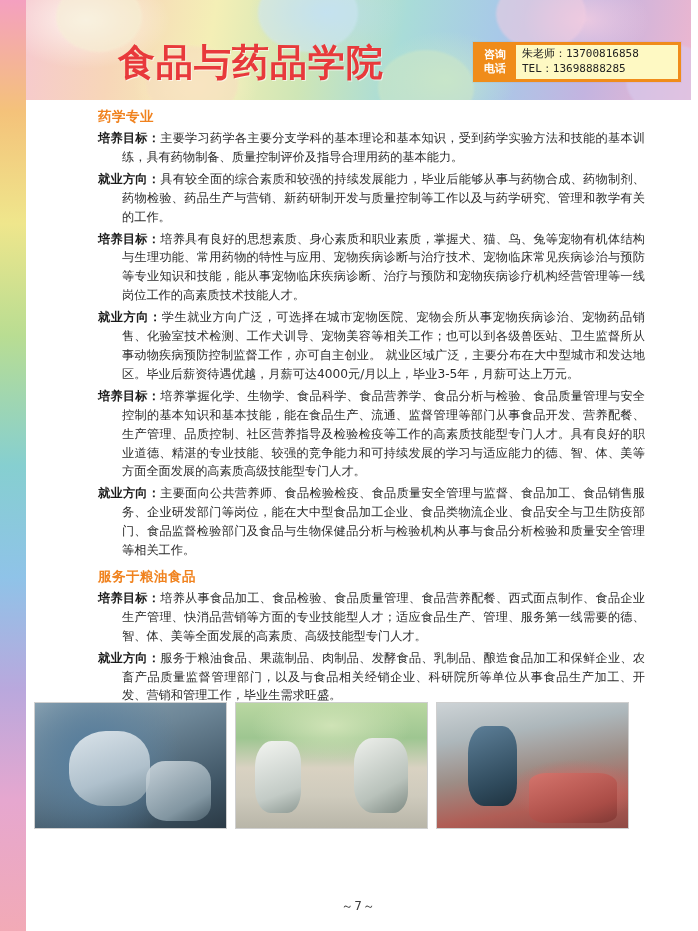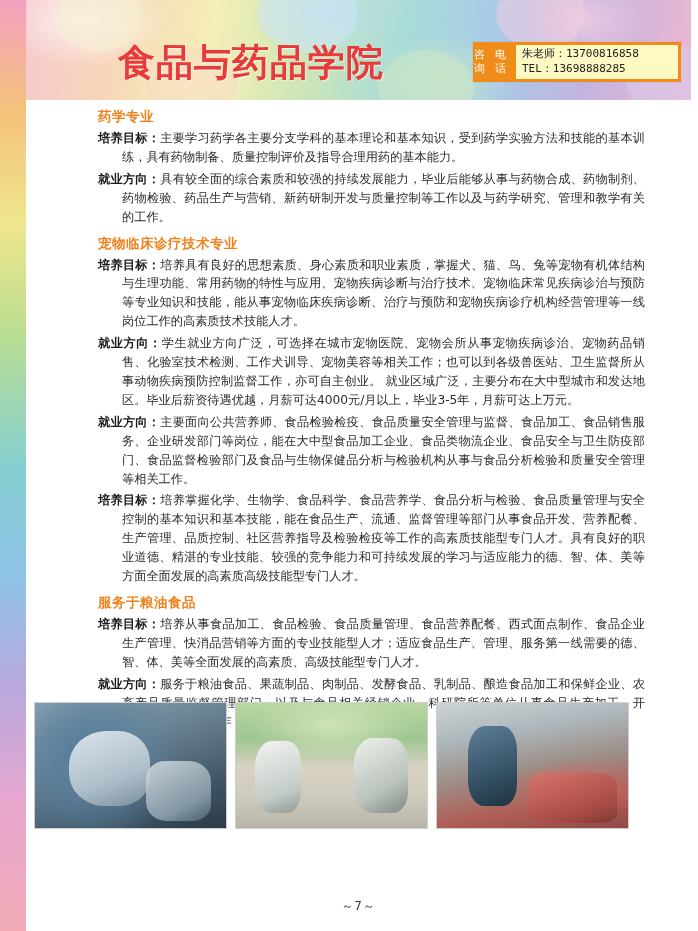"咨询" .contact-label { flex-direction: row -> column; font-weight: normal -> bold }
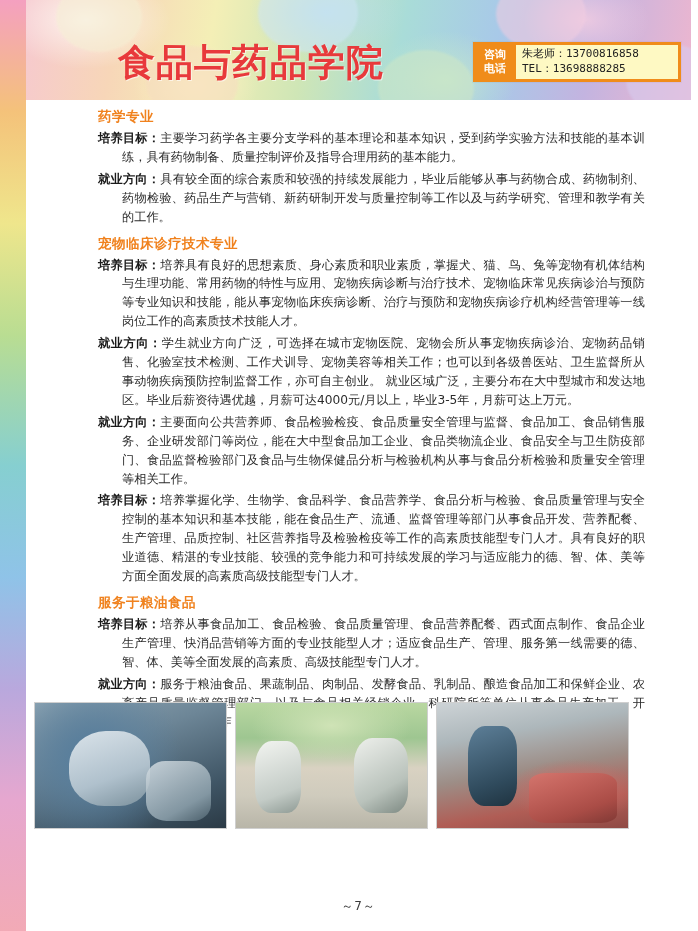"宠物临床诊疗技术专业" div.sec-title { html: <div>宠物临床诊疗技术专业</div> -> none }
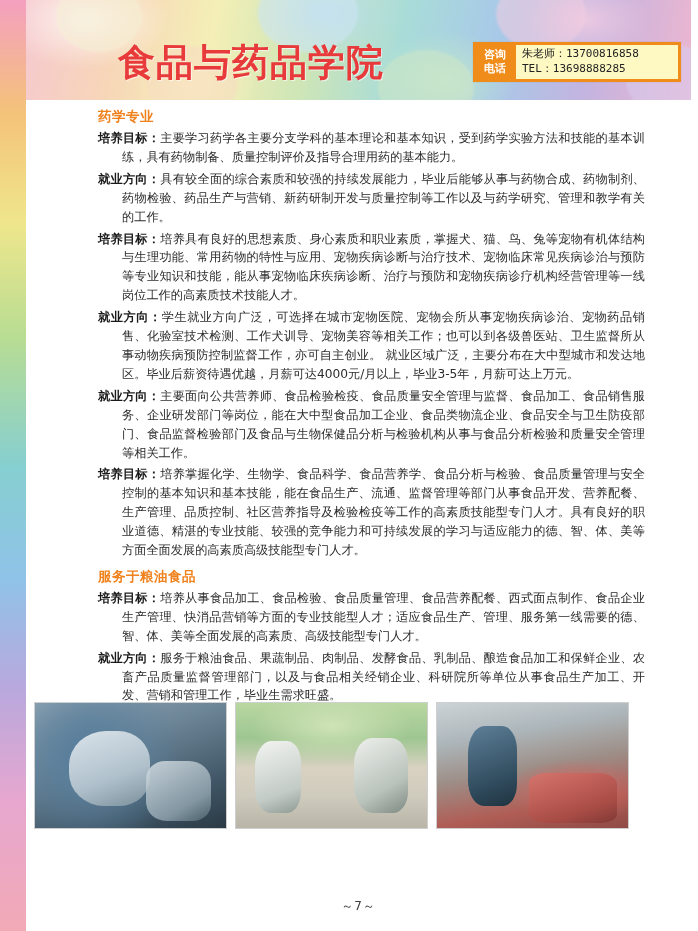"就业方向：主要面向公共营养师、食品检验检疫、食品质量安全管理与监督、食品加工、食" p.para { order: before "培养目标：培养掌握化学、生物学、食品科学、食品营养学、食品分析与检验、食品质量管" -> after "培养目标：培养掌握化学、生物学、食品科学、食品营养学、食品分析与检验、食品质量管" }
